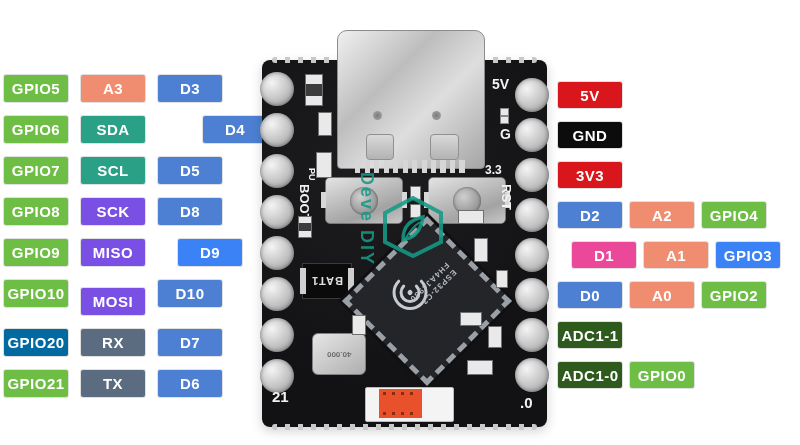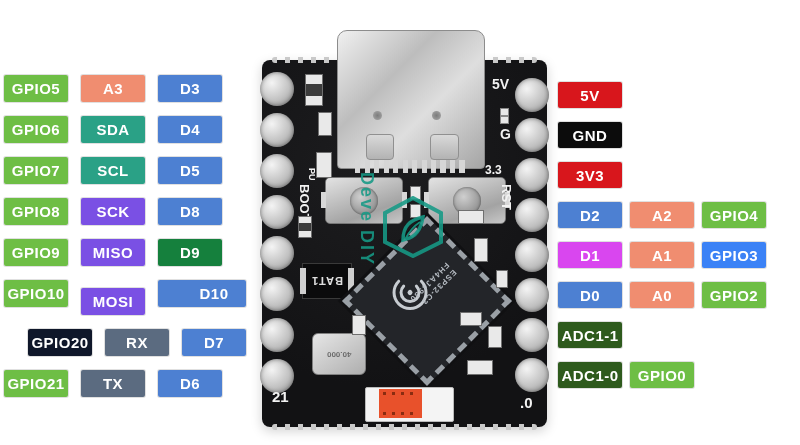"D4" div.pin-box { margin-left: none -> 45px }
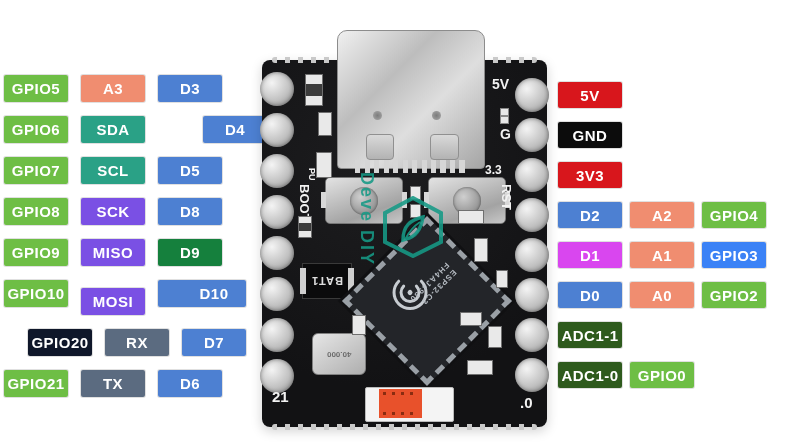"D9" div.pin-box { background: #15803d -> #3b82f6; margin-left: none -> 20px }
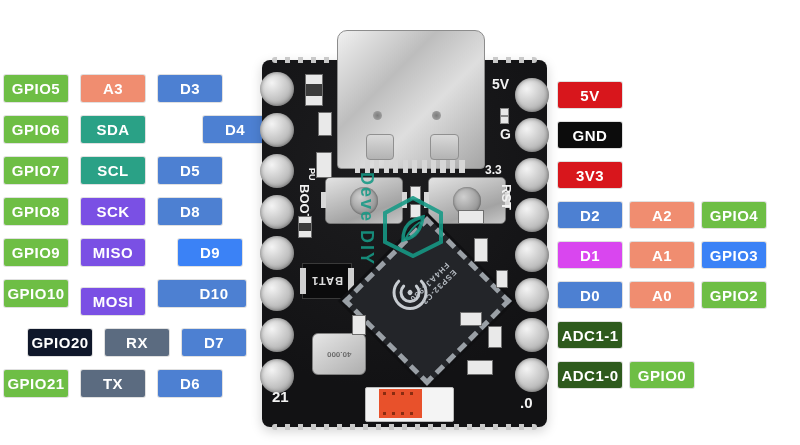"D1" div.pin-box { background: #d946ef -> #ec4899; margin-left: none -> 14px }
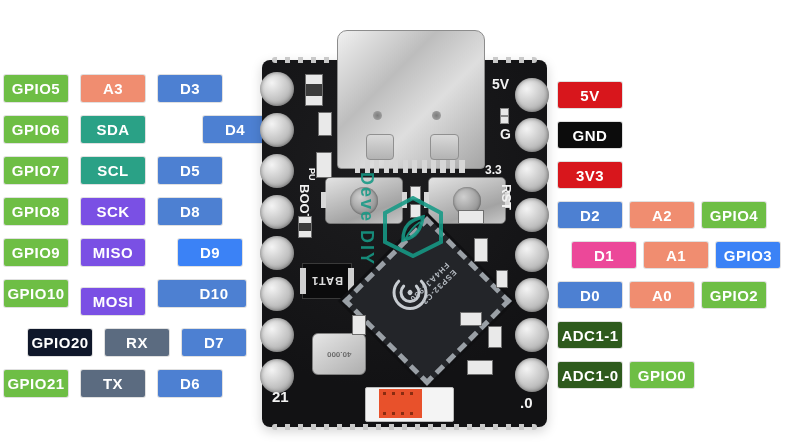"D10" div.pin-box { padding-left: 24px -> none }
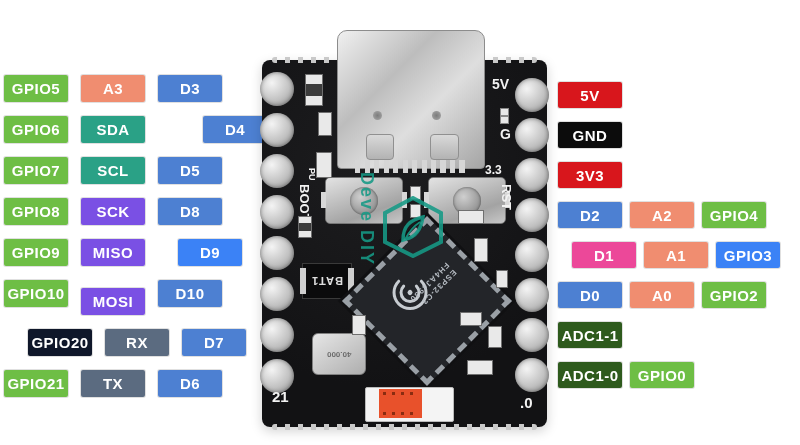"GPIO20" div.pin-box { background: #0f172a -> #0369a1; margin-left: 24px -> none }
